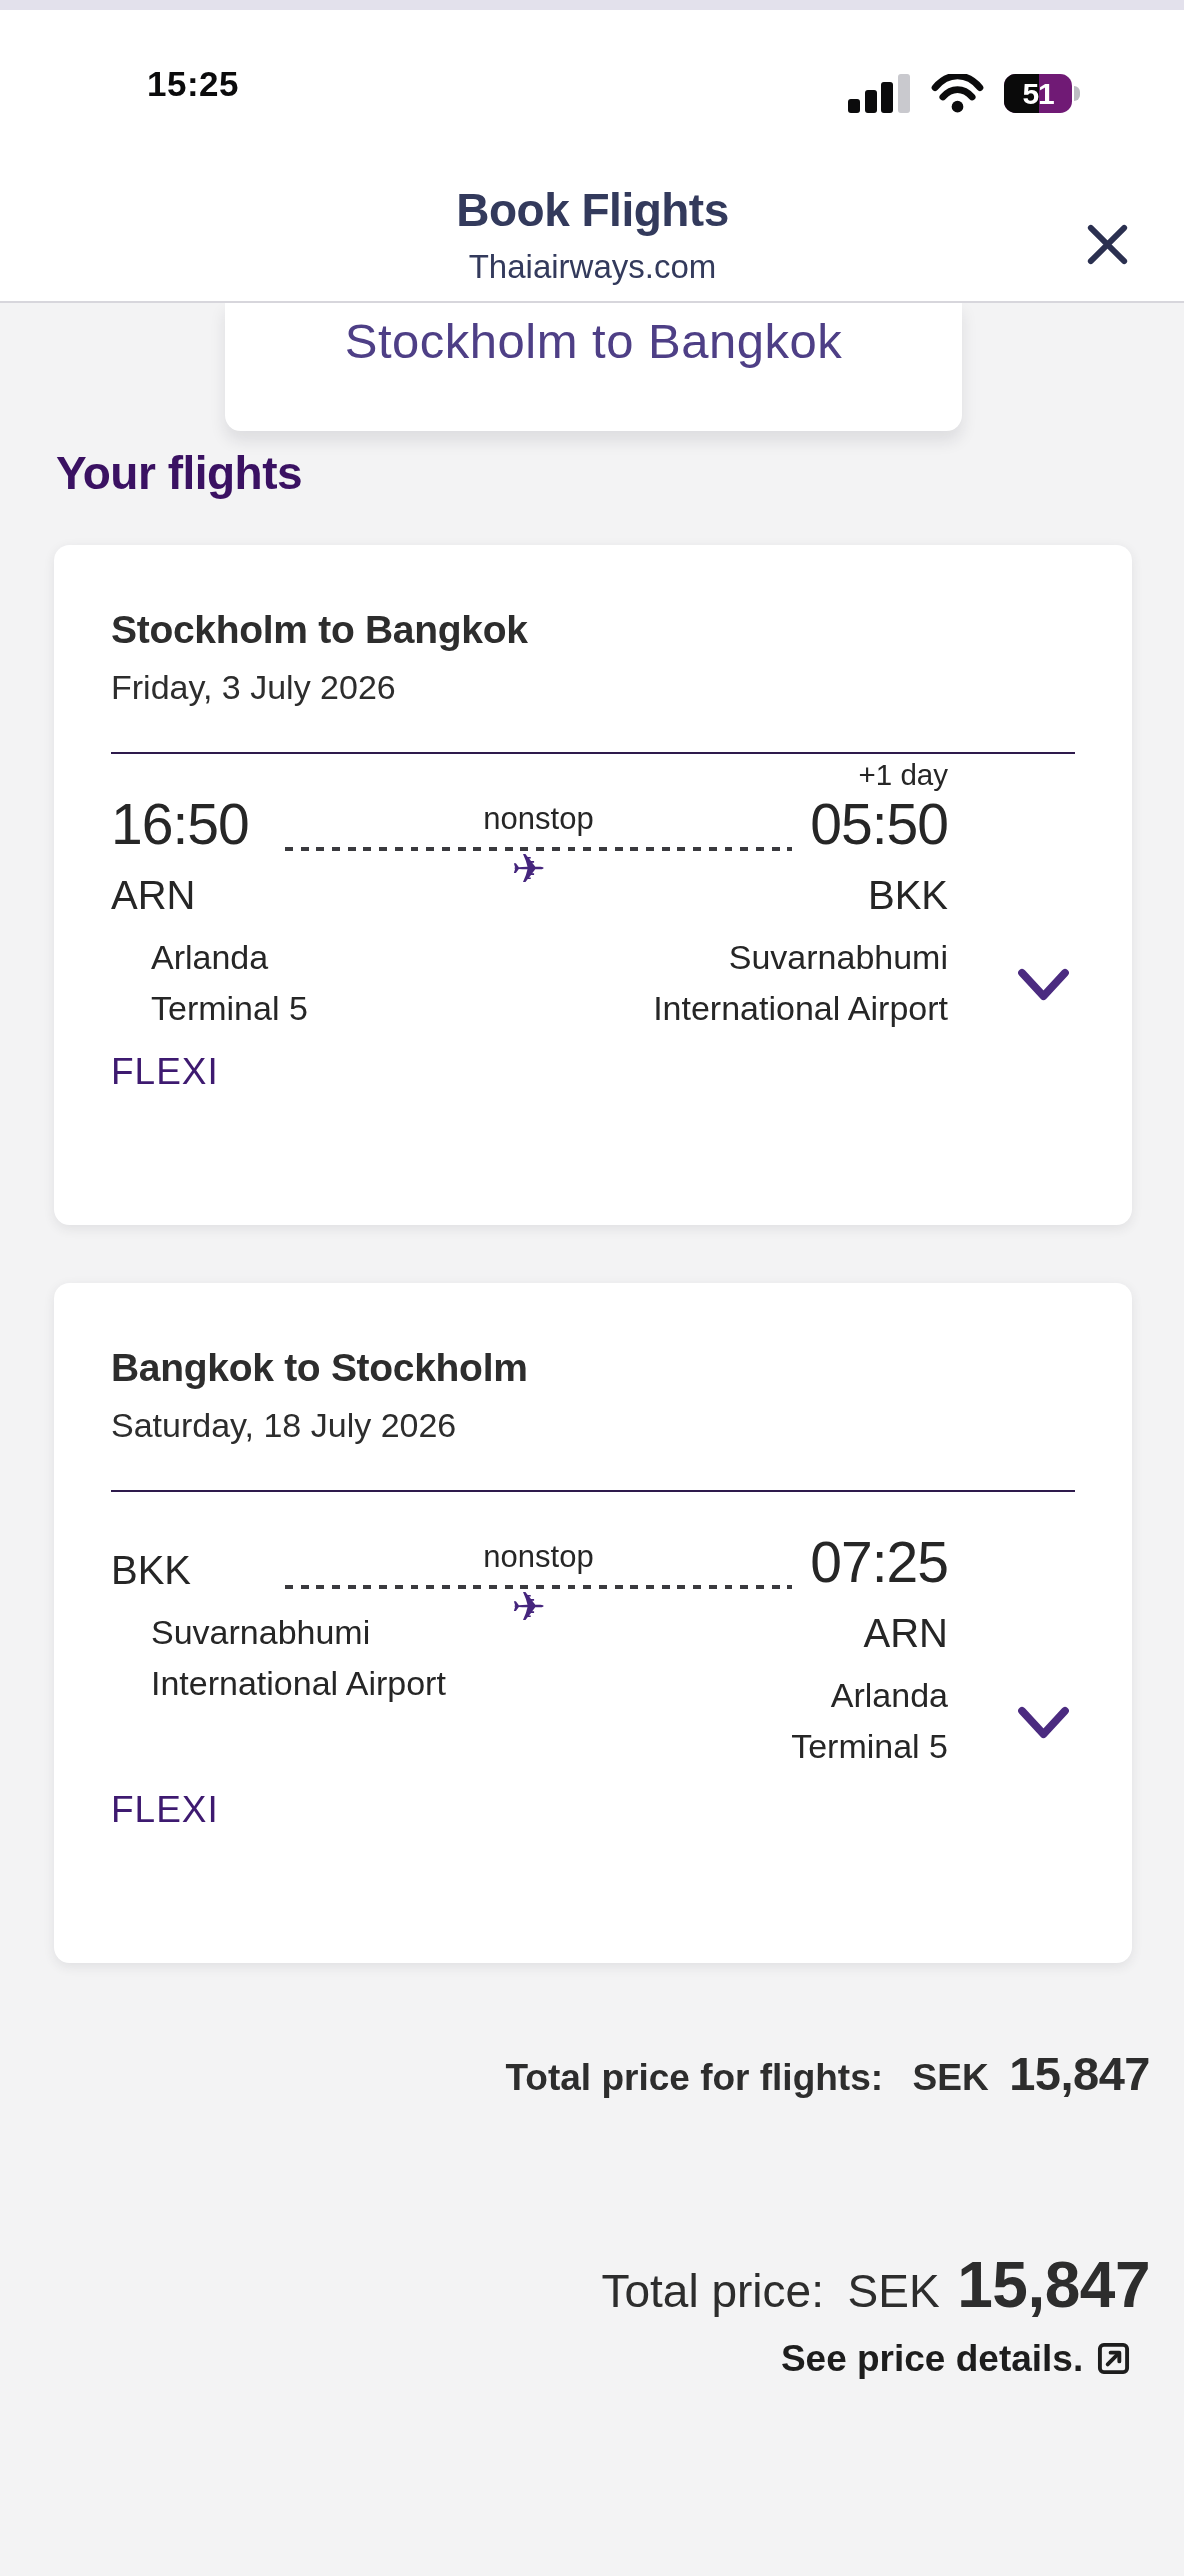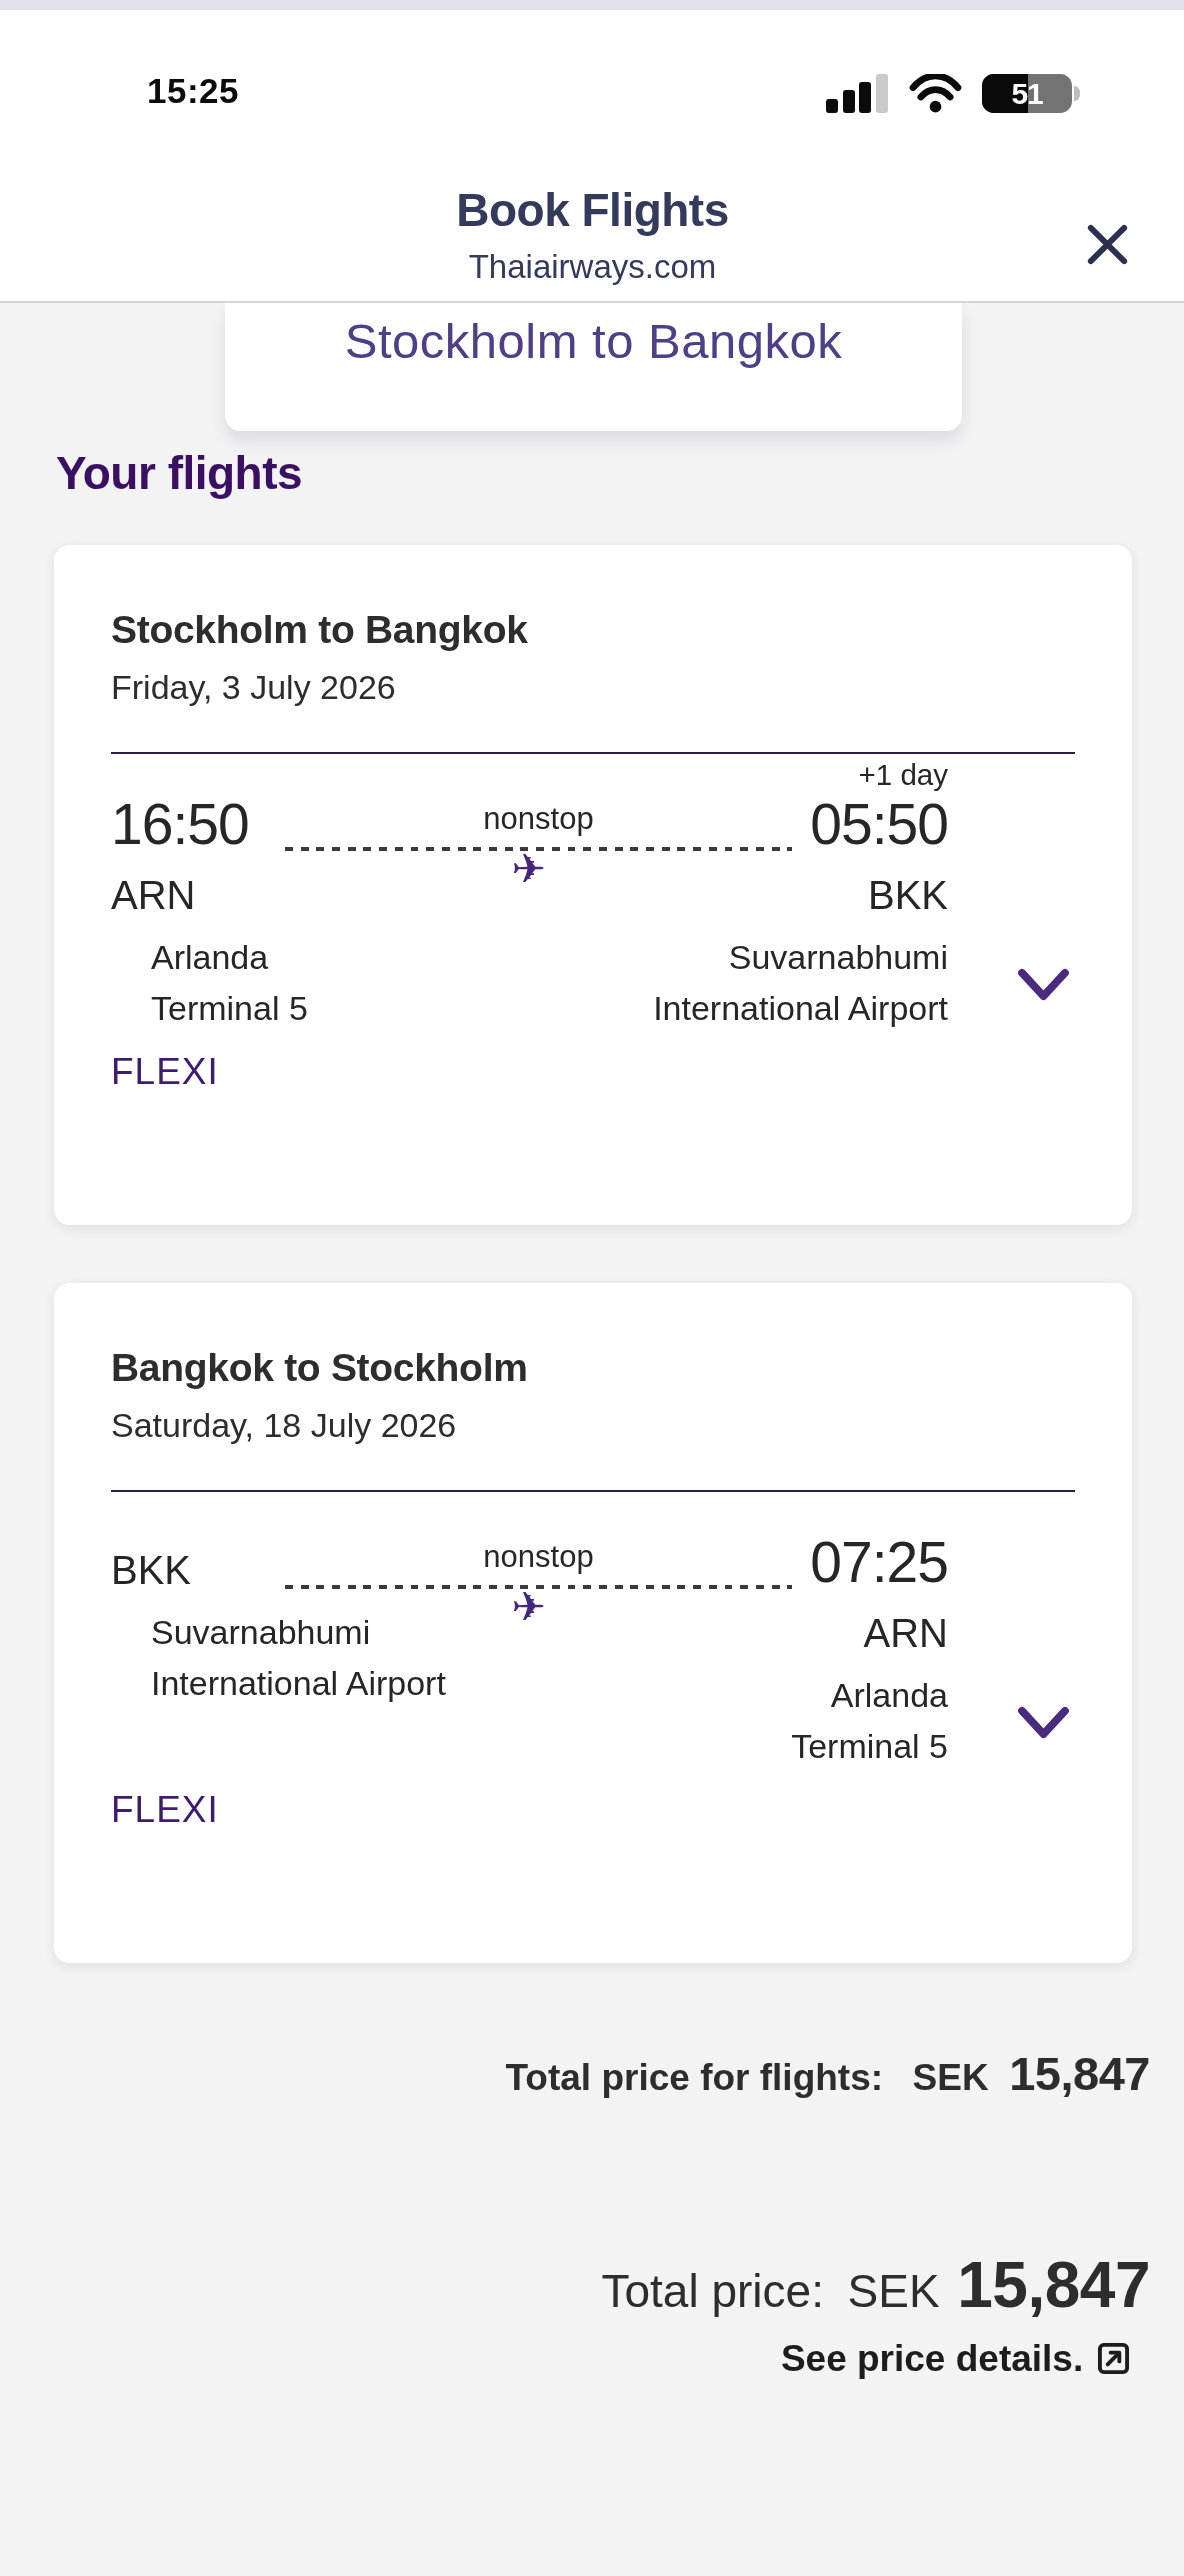"15:25" .status-time { top: 71px -> 64px }
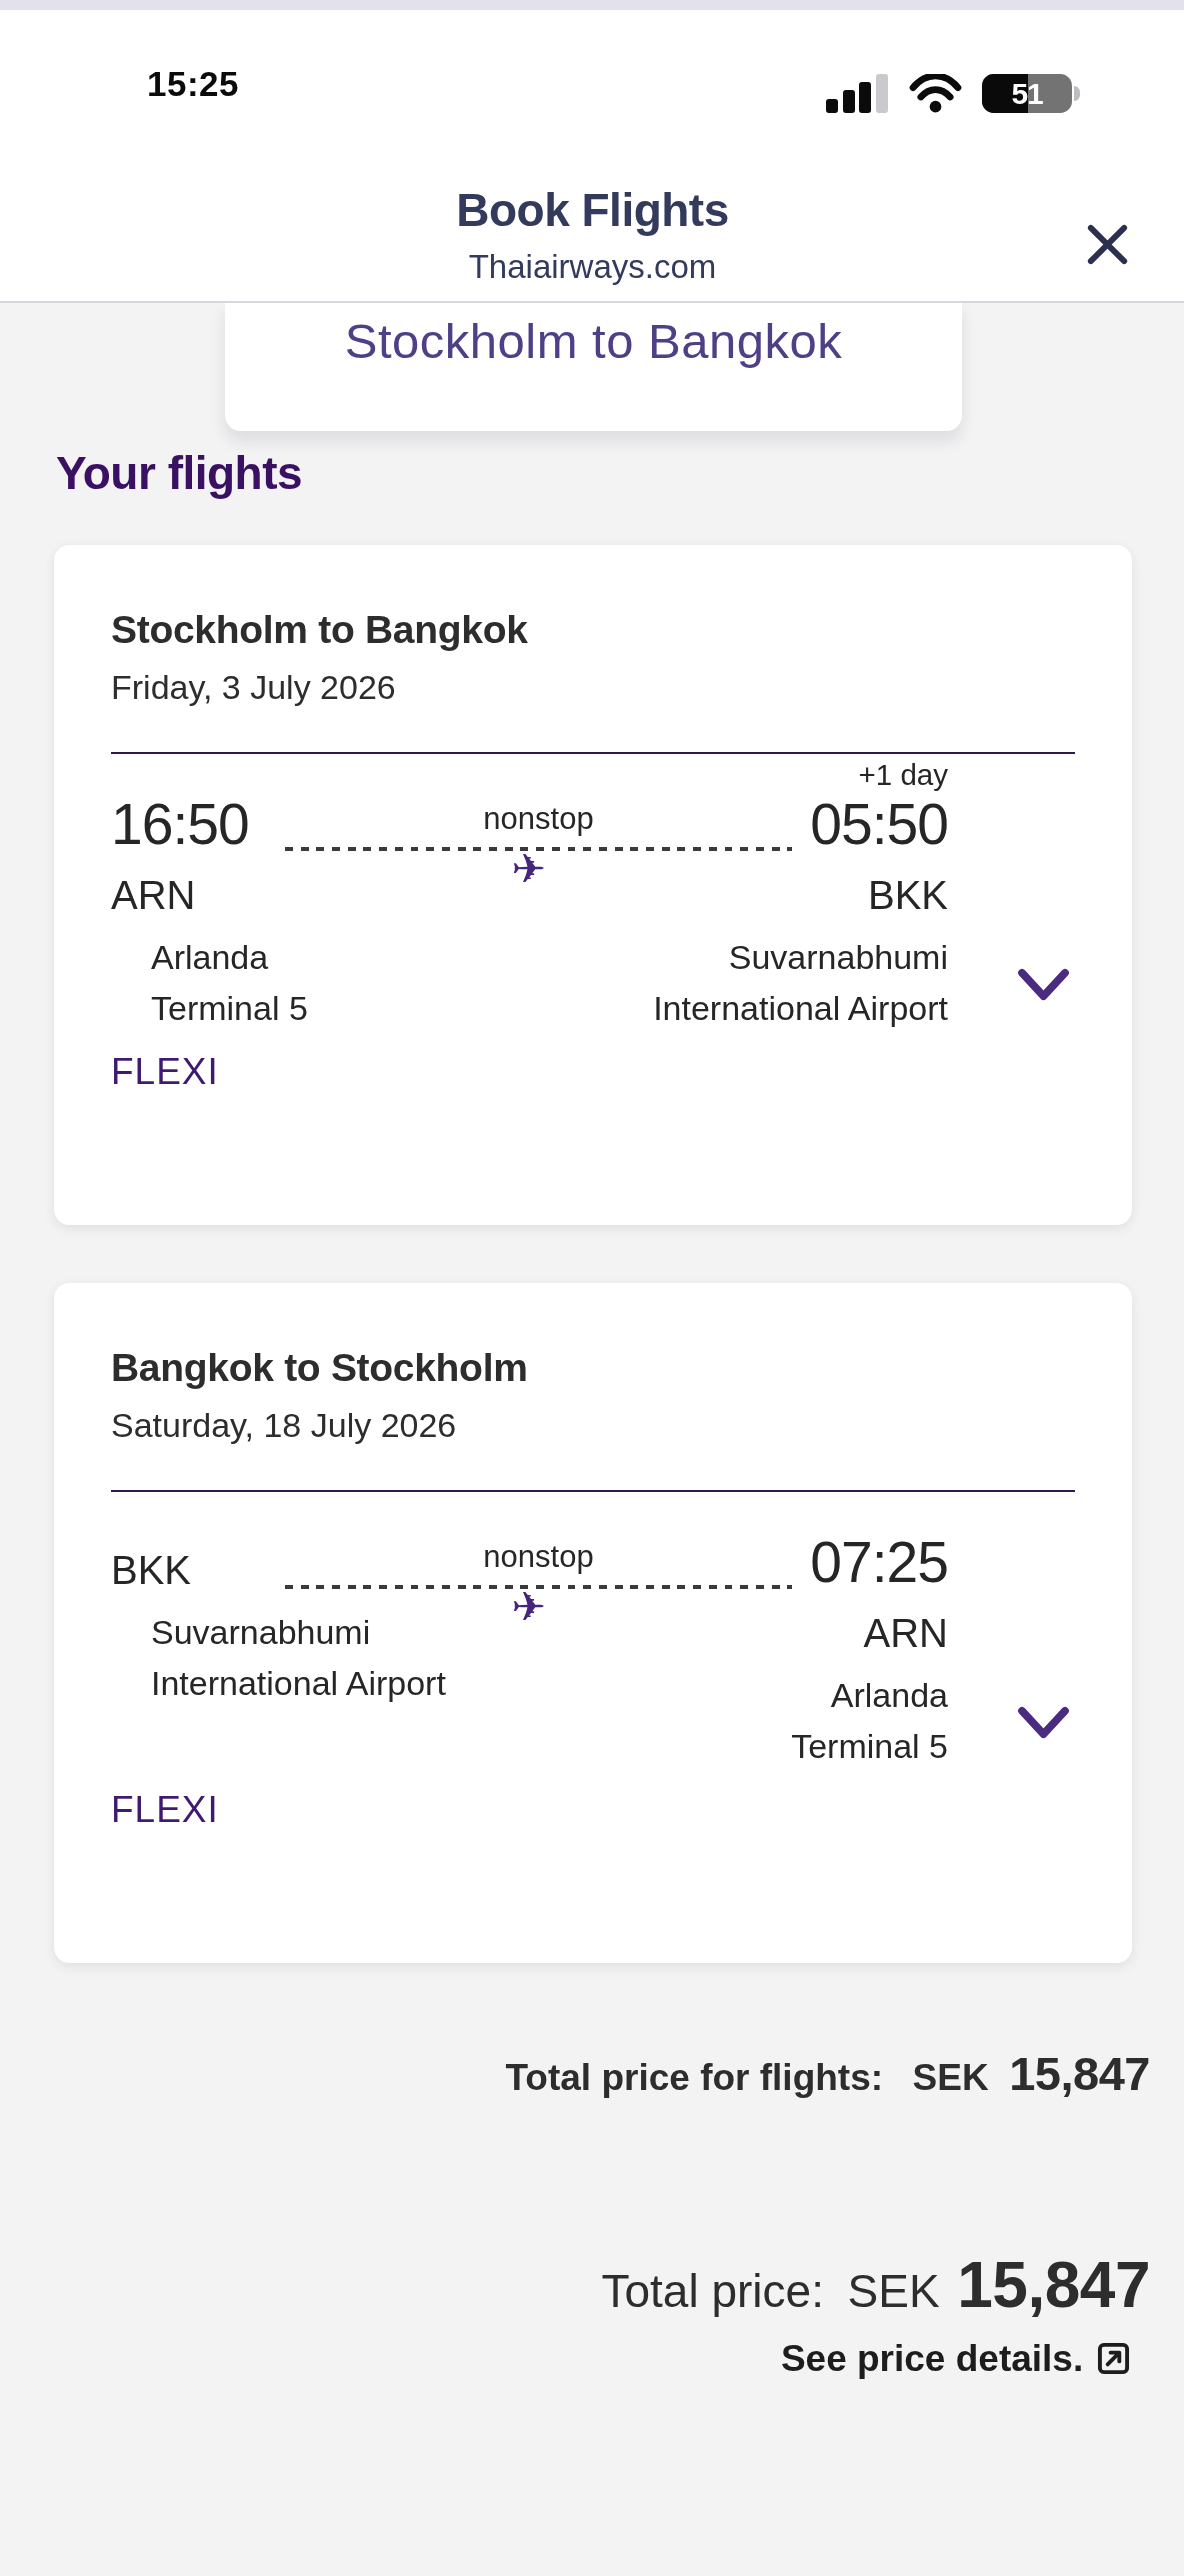"51" .battery-body { background: #737373 -> #701a75; width: 90px -> 68px }
